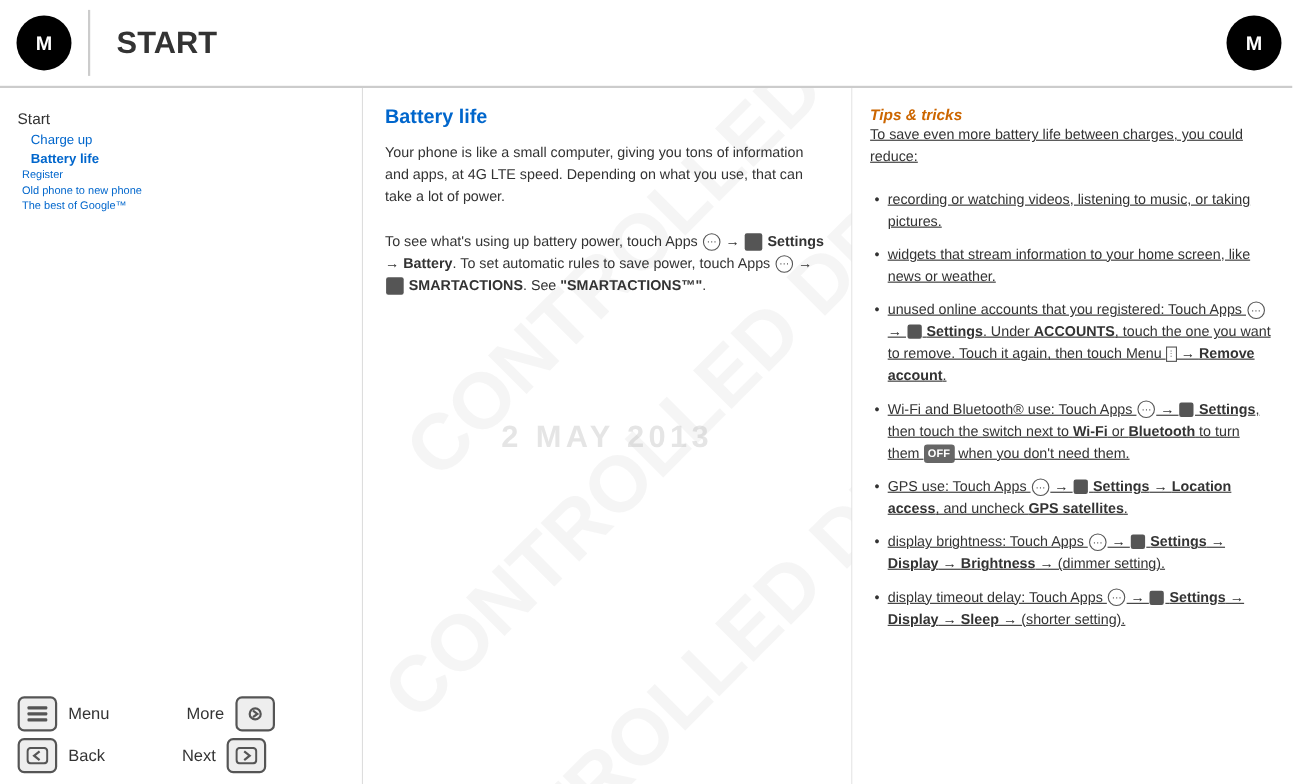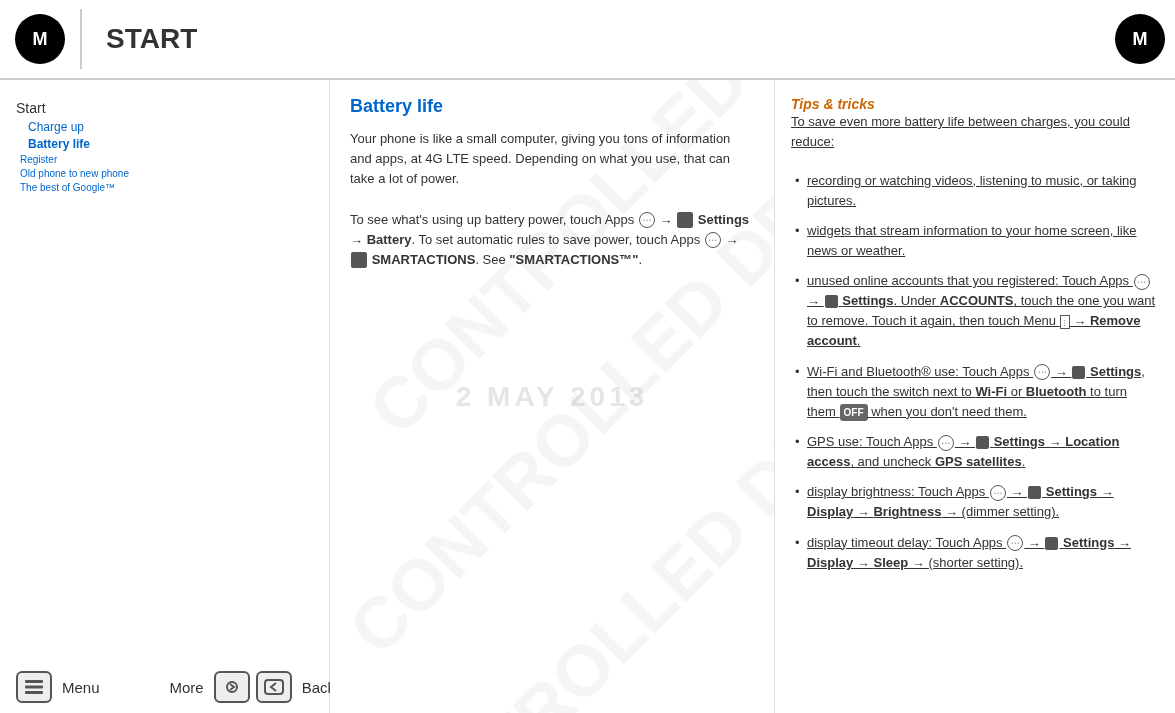"Menu" .sidebar-bottom { flex-direction: row -> column }
